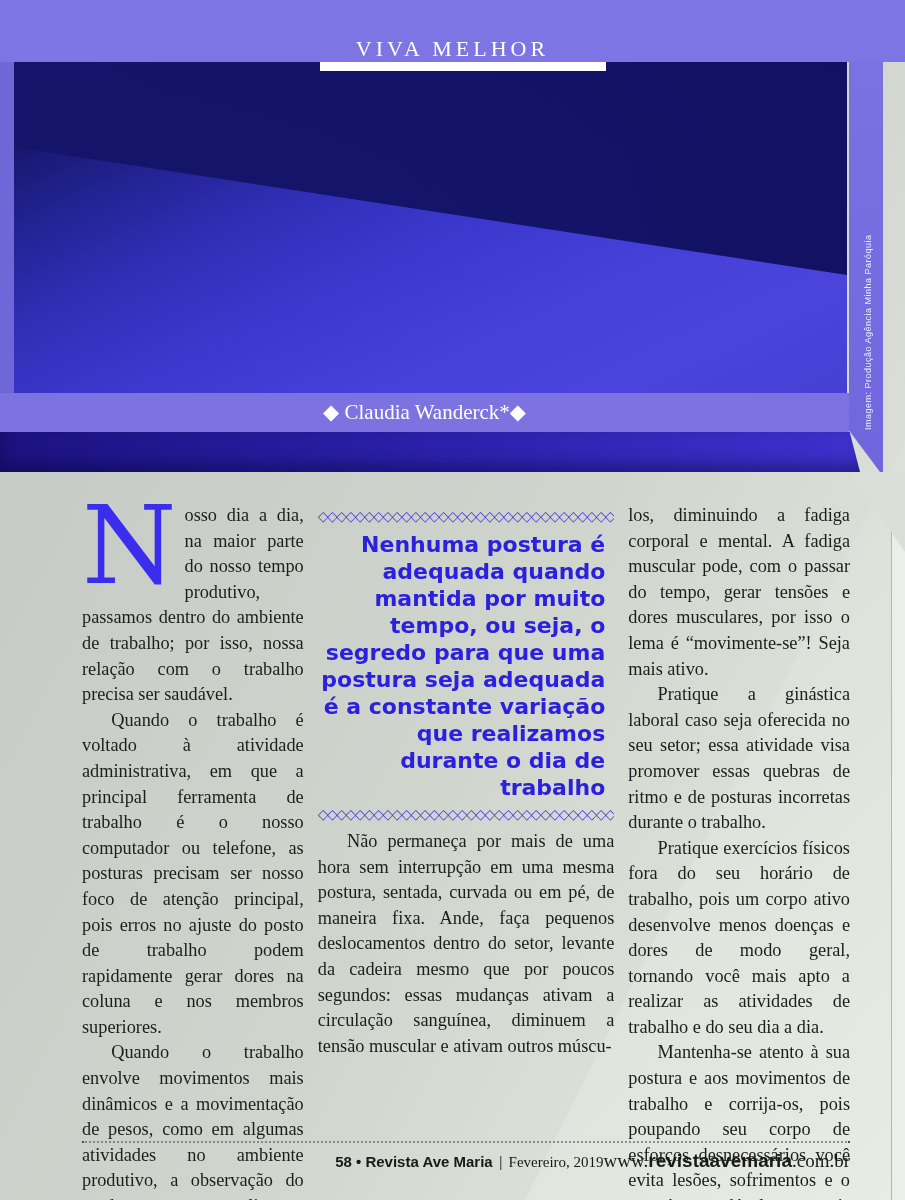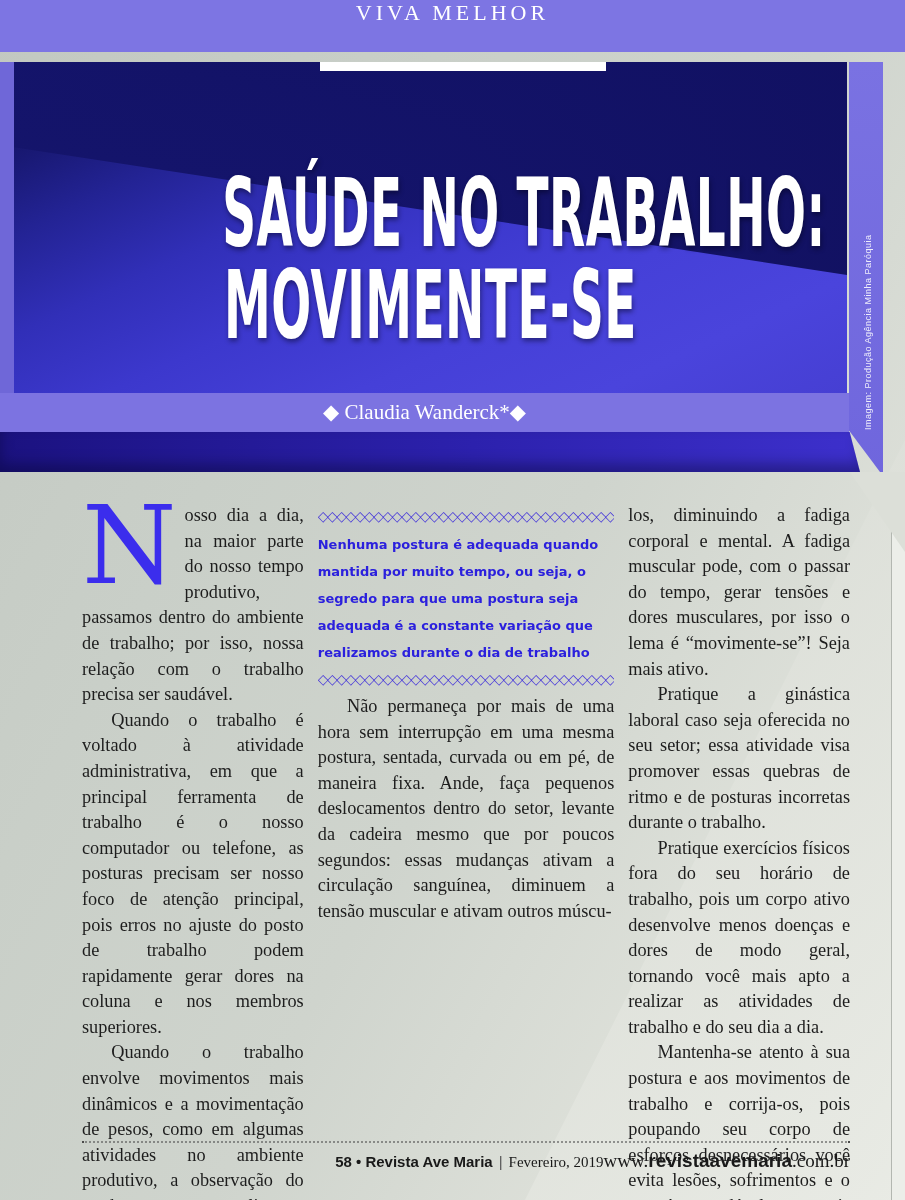"VIVA MELHOR" .kicker-band { align-items: flex-start -> flex-end; height: 52px -> 62px }
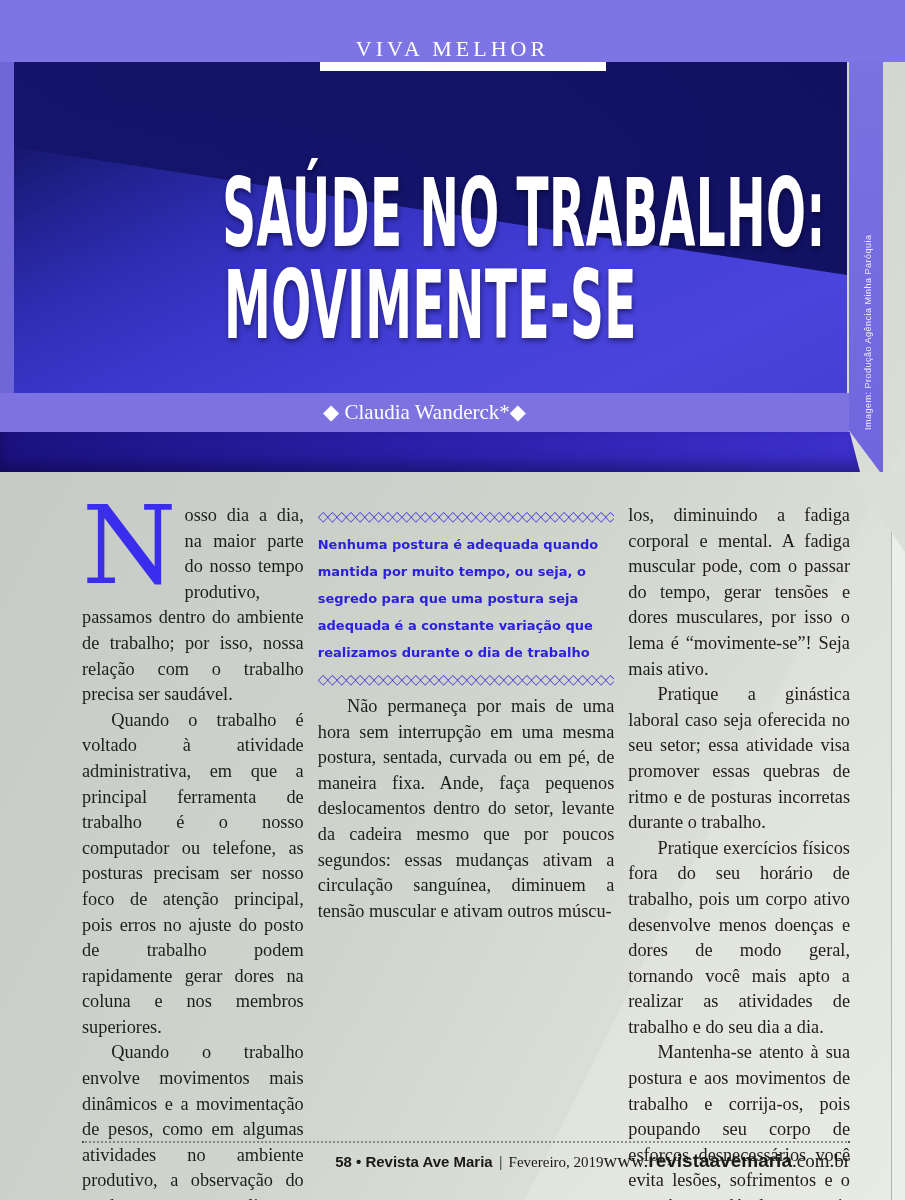"SAÚDE NO TRABALHO:" h1.hero-title { html: <h1> <span>SAÚDE NO TRABALHO:</span> <span>MOVIMENTE-SE</span> </h1> -> none }
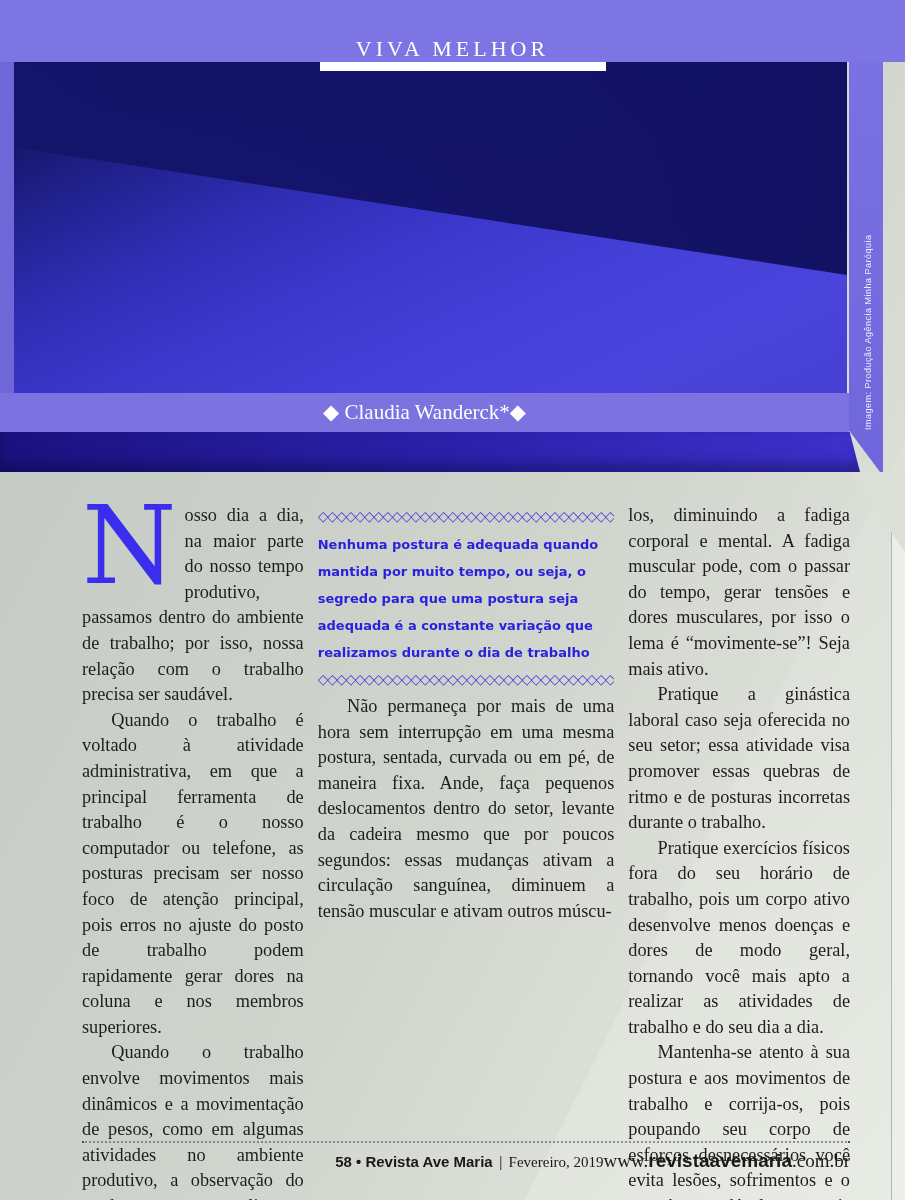"Nenhuma postura é adequada quando" .pullquote { font-size: 13px -> 22px; text-align: left -> right }
